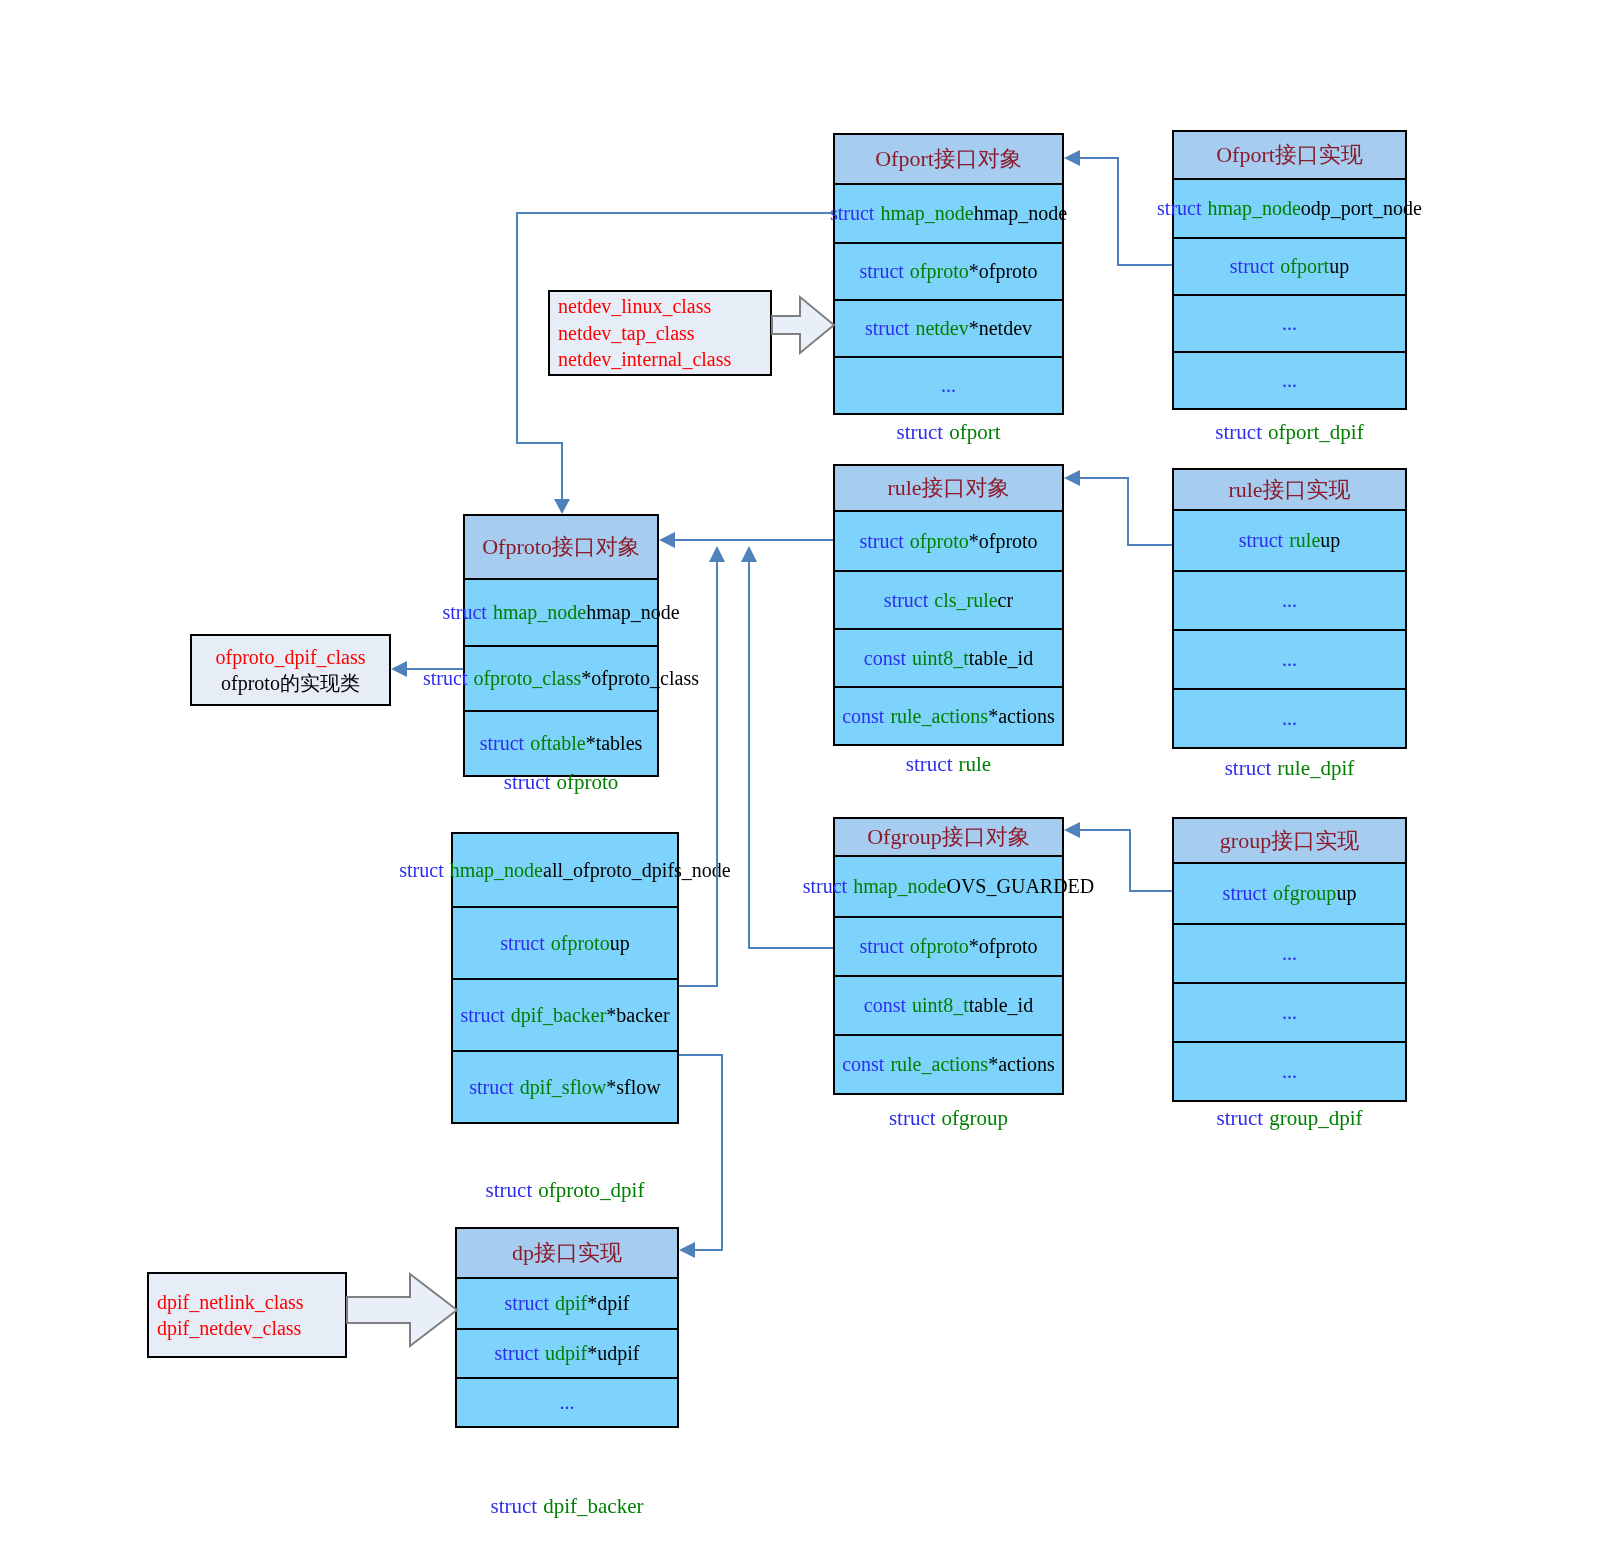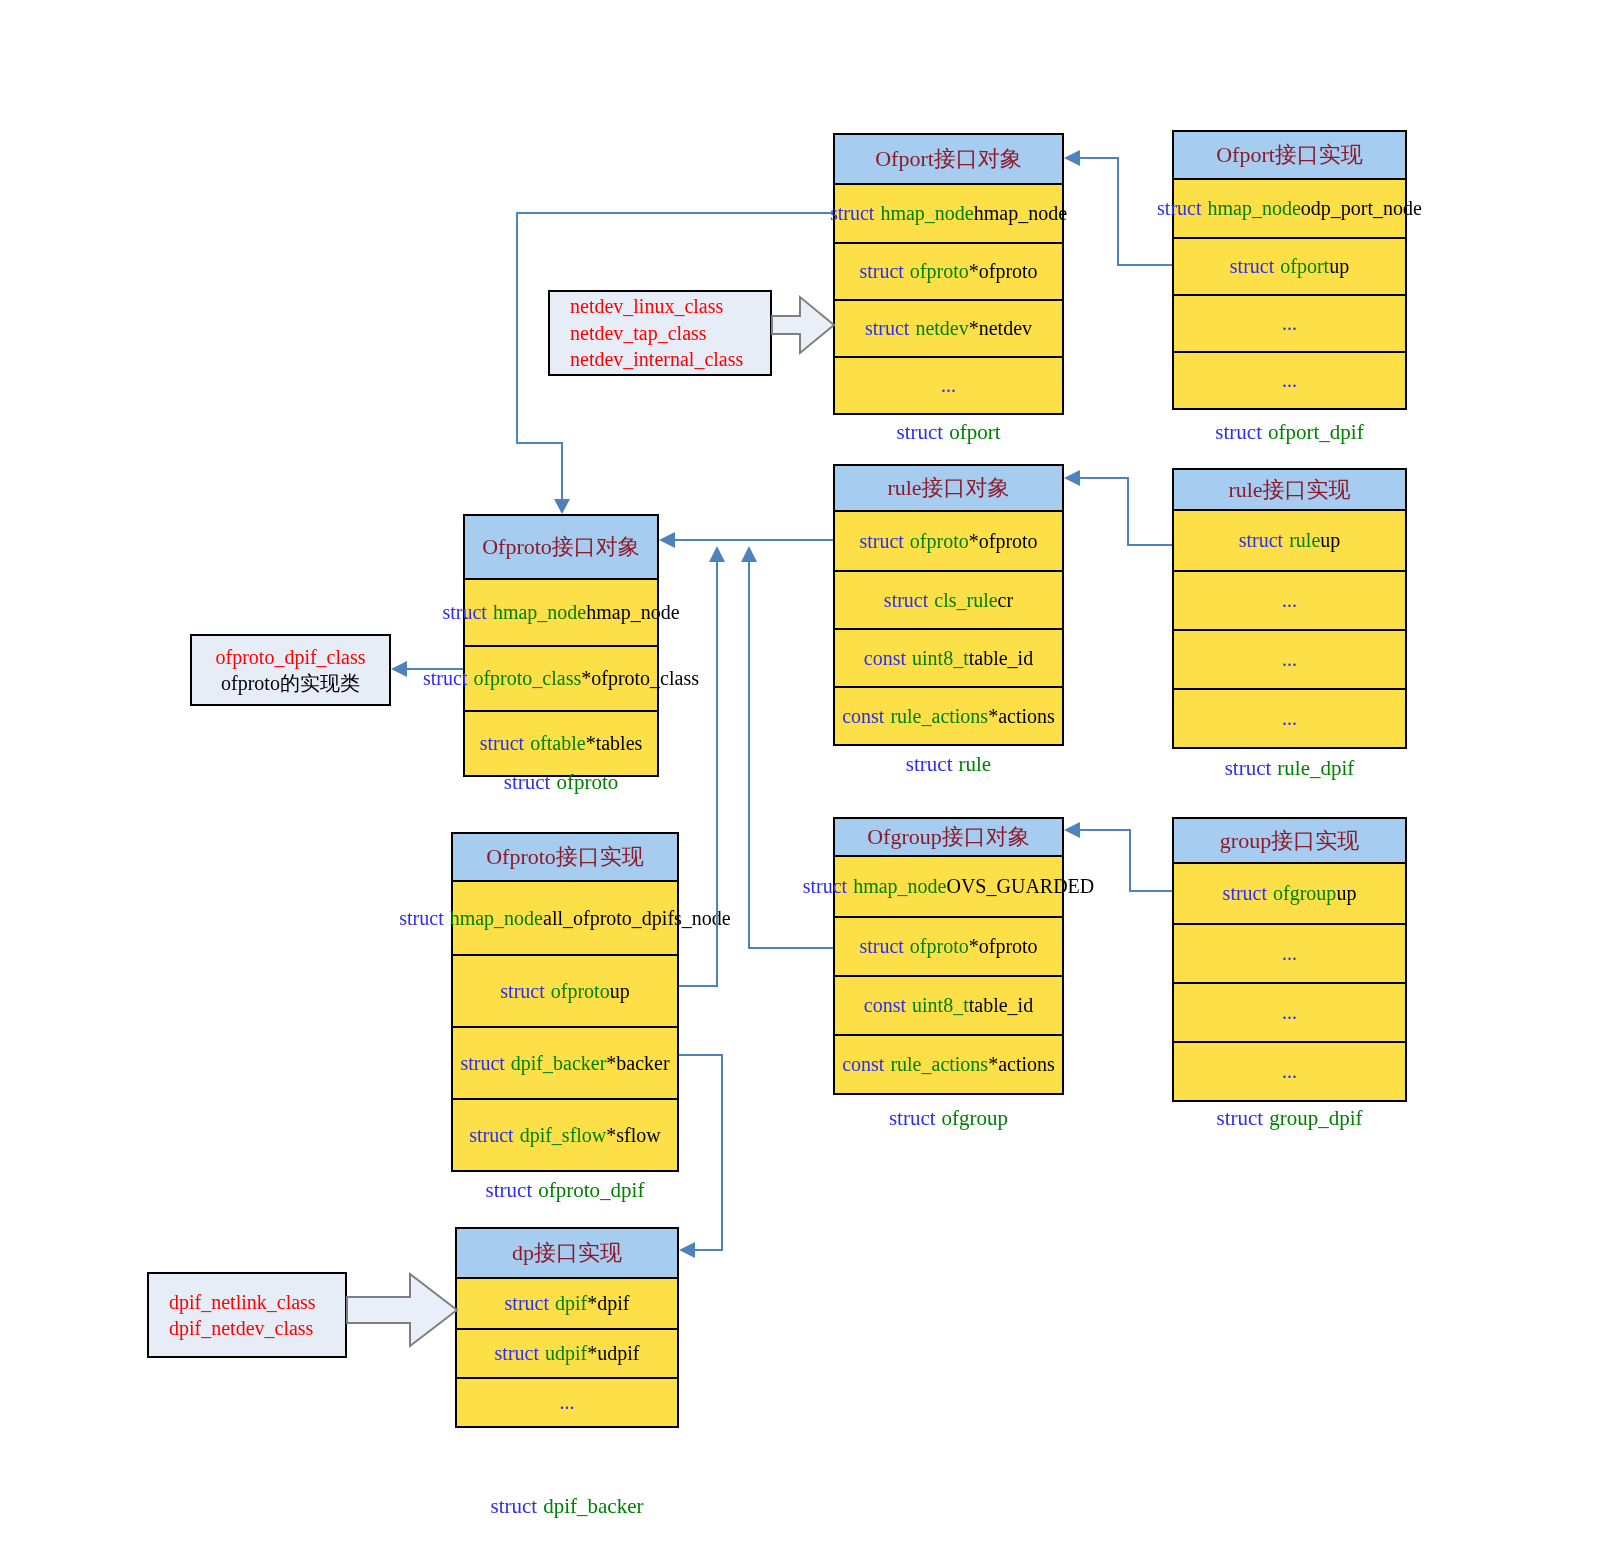"Ofport接口对象" .sbox { background: #fde047 -> #7dd3fc }
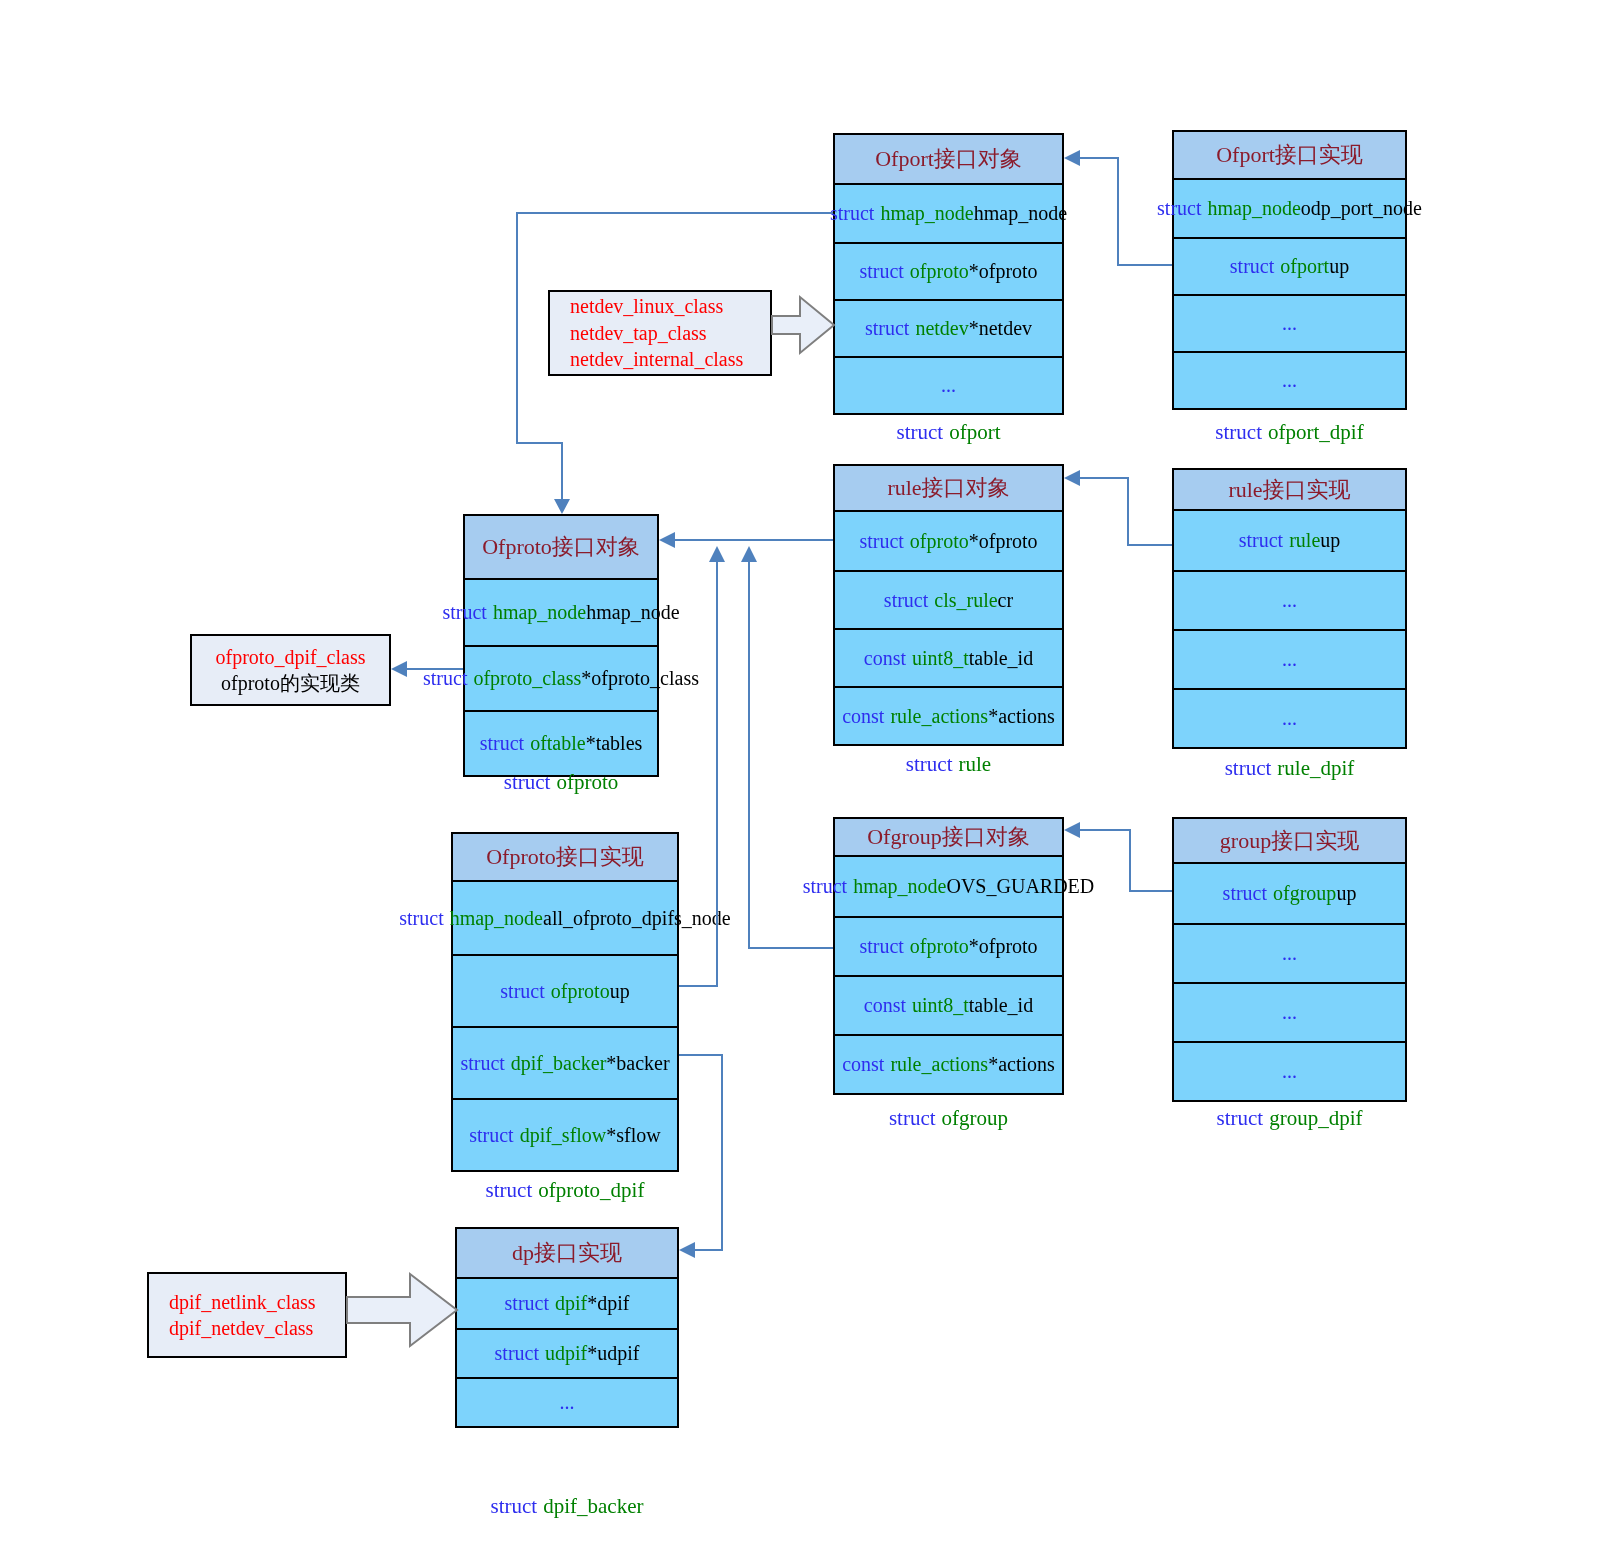"netdev_linux_class" .leftpad { padding-left: 20px -> 8px }
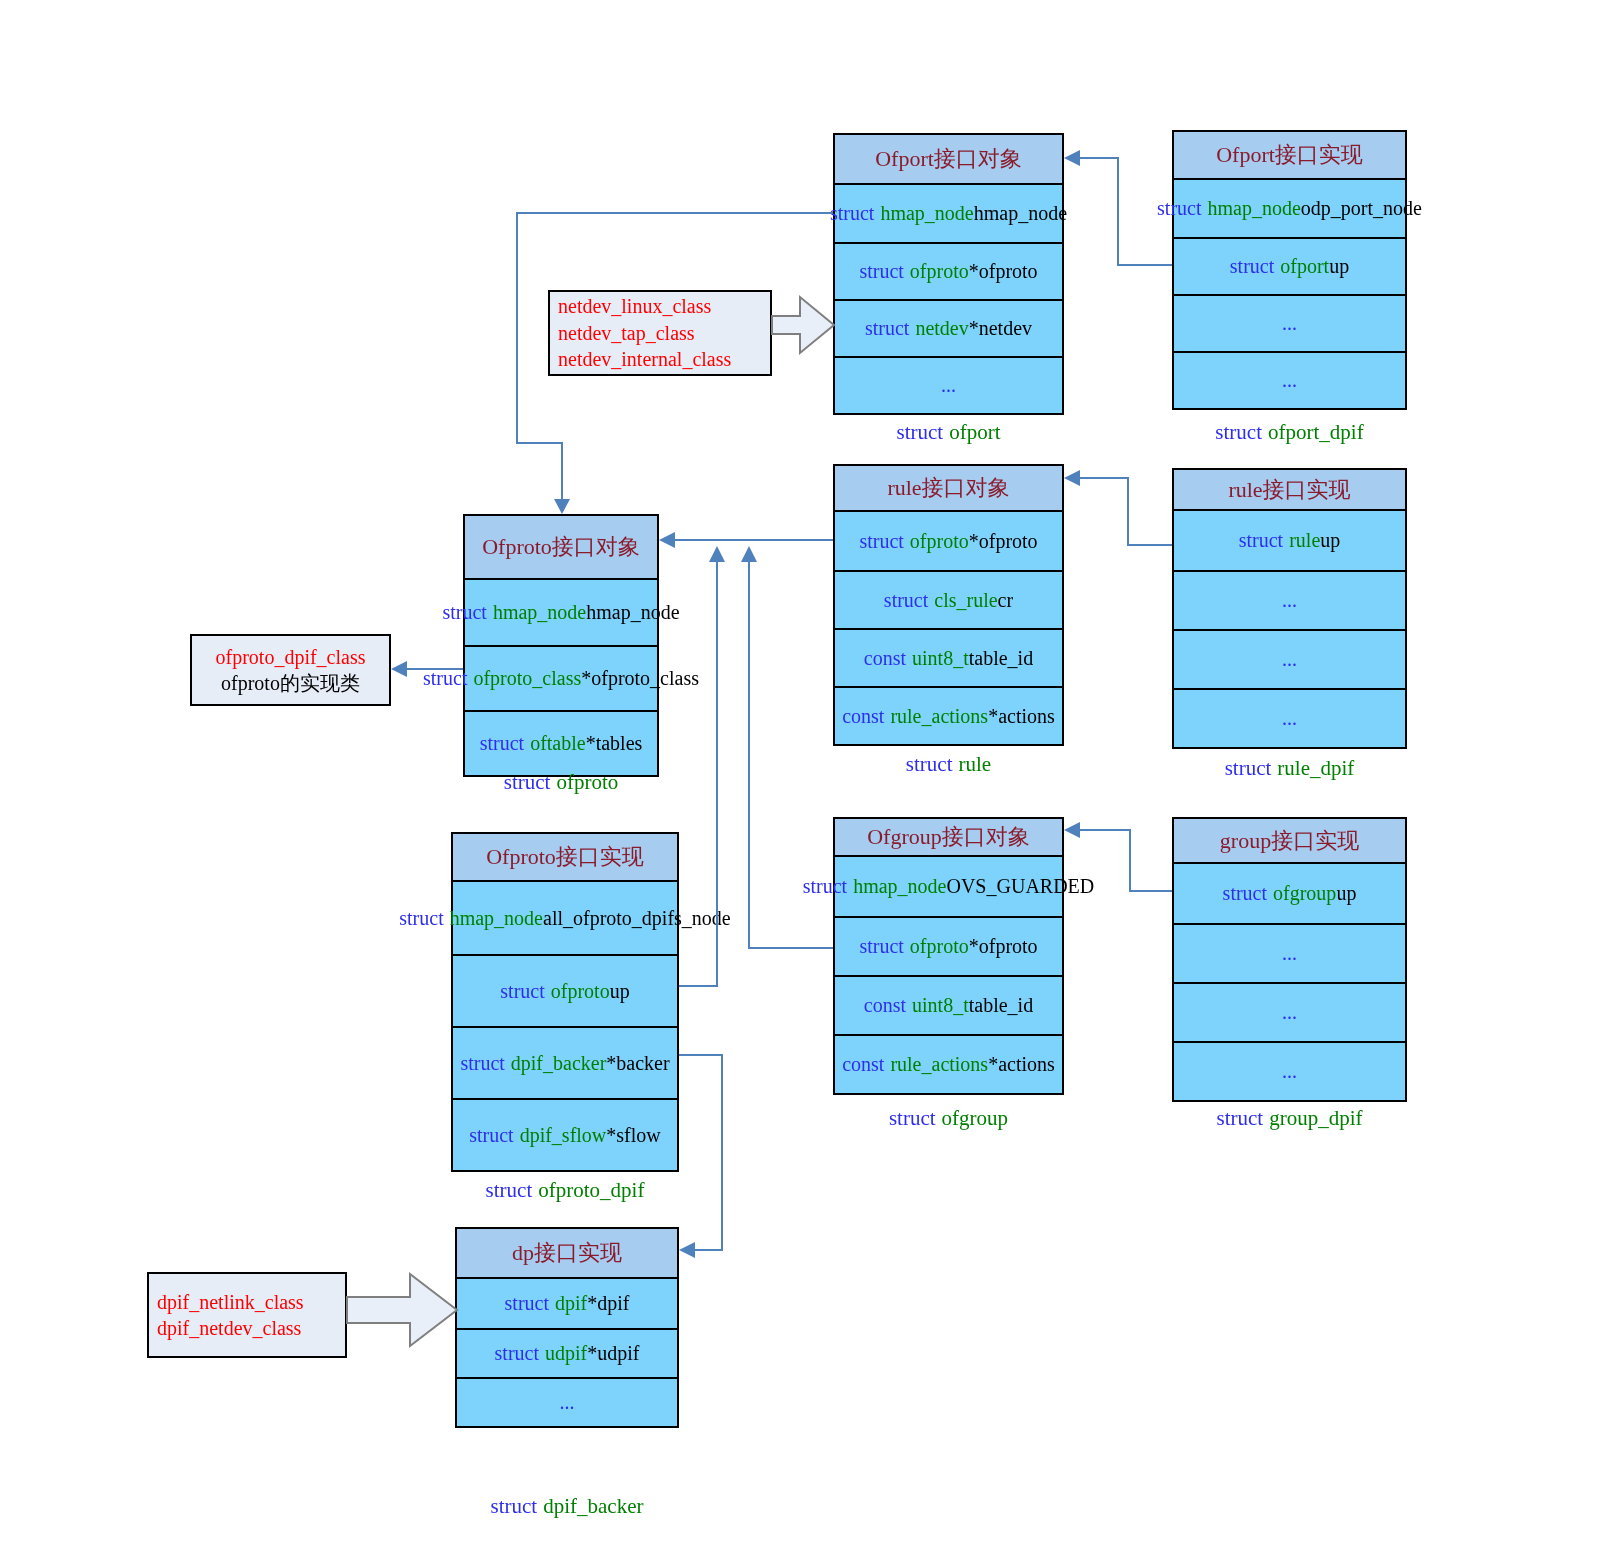"Ofproto接口实现" div.hdr { html: <div>Ofproto接口实现</div> -> none }
